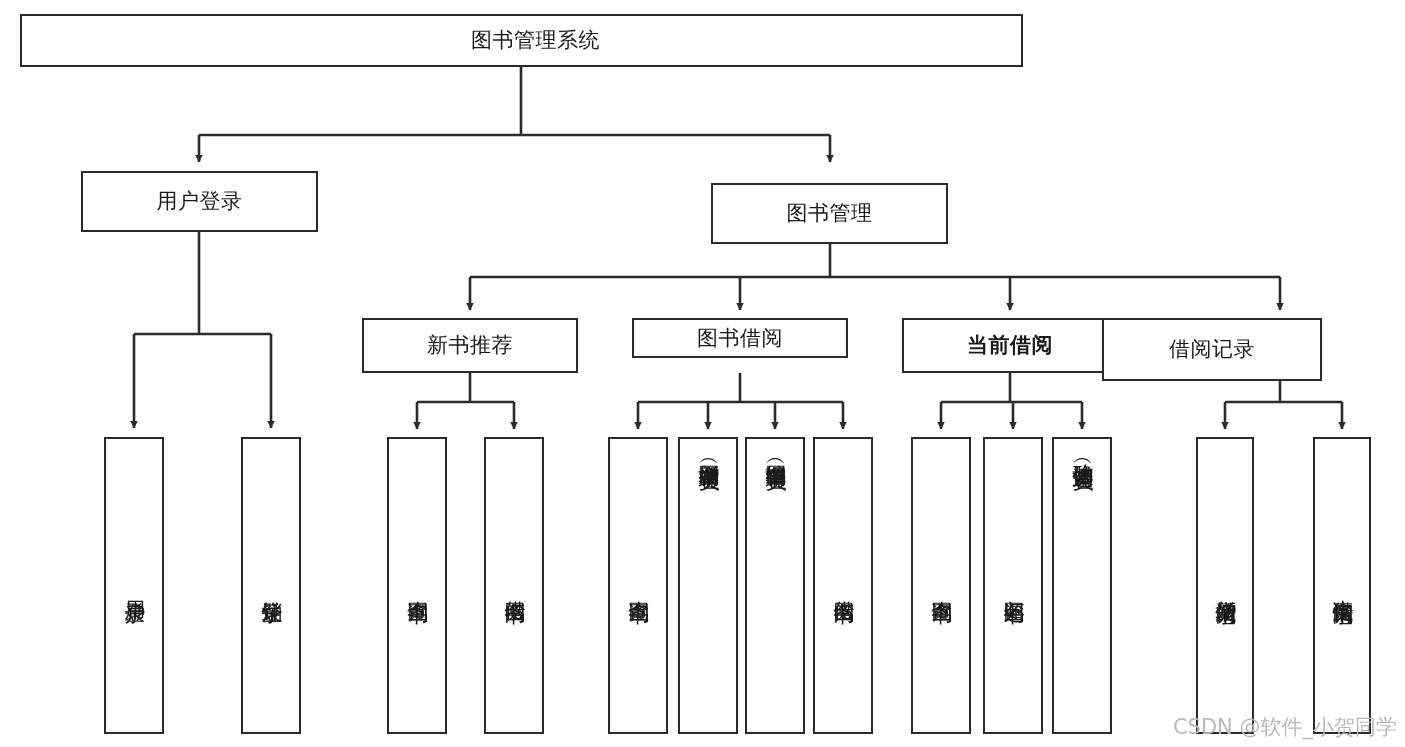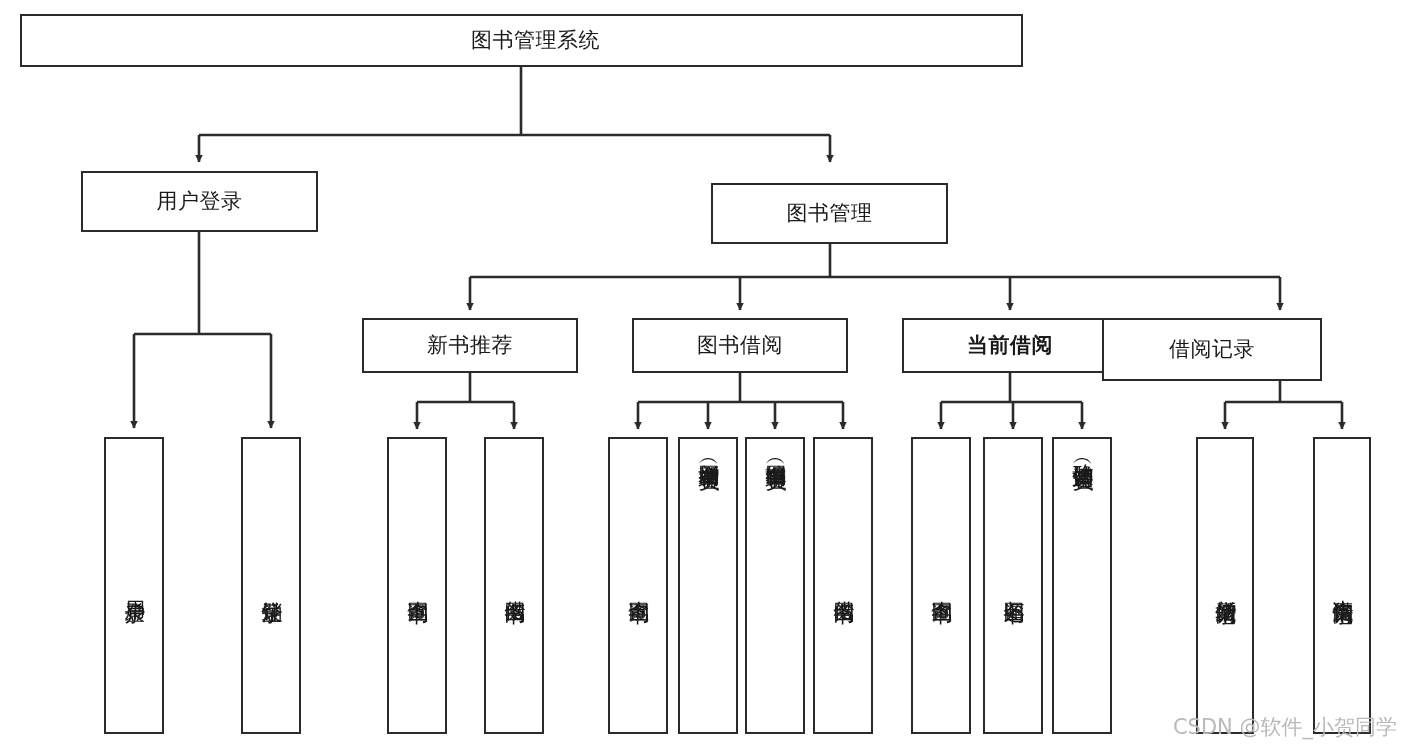"图书借阅" div.node-box { height: 55px -> 40px }
